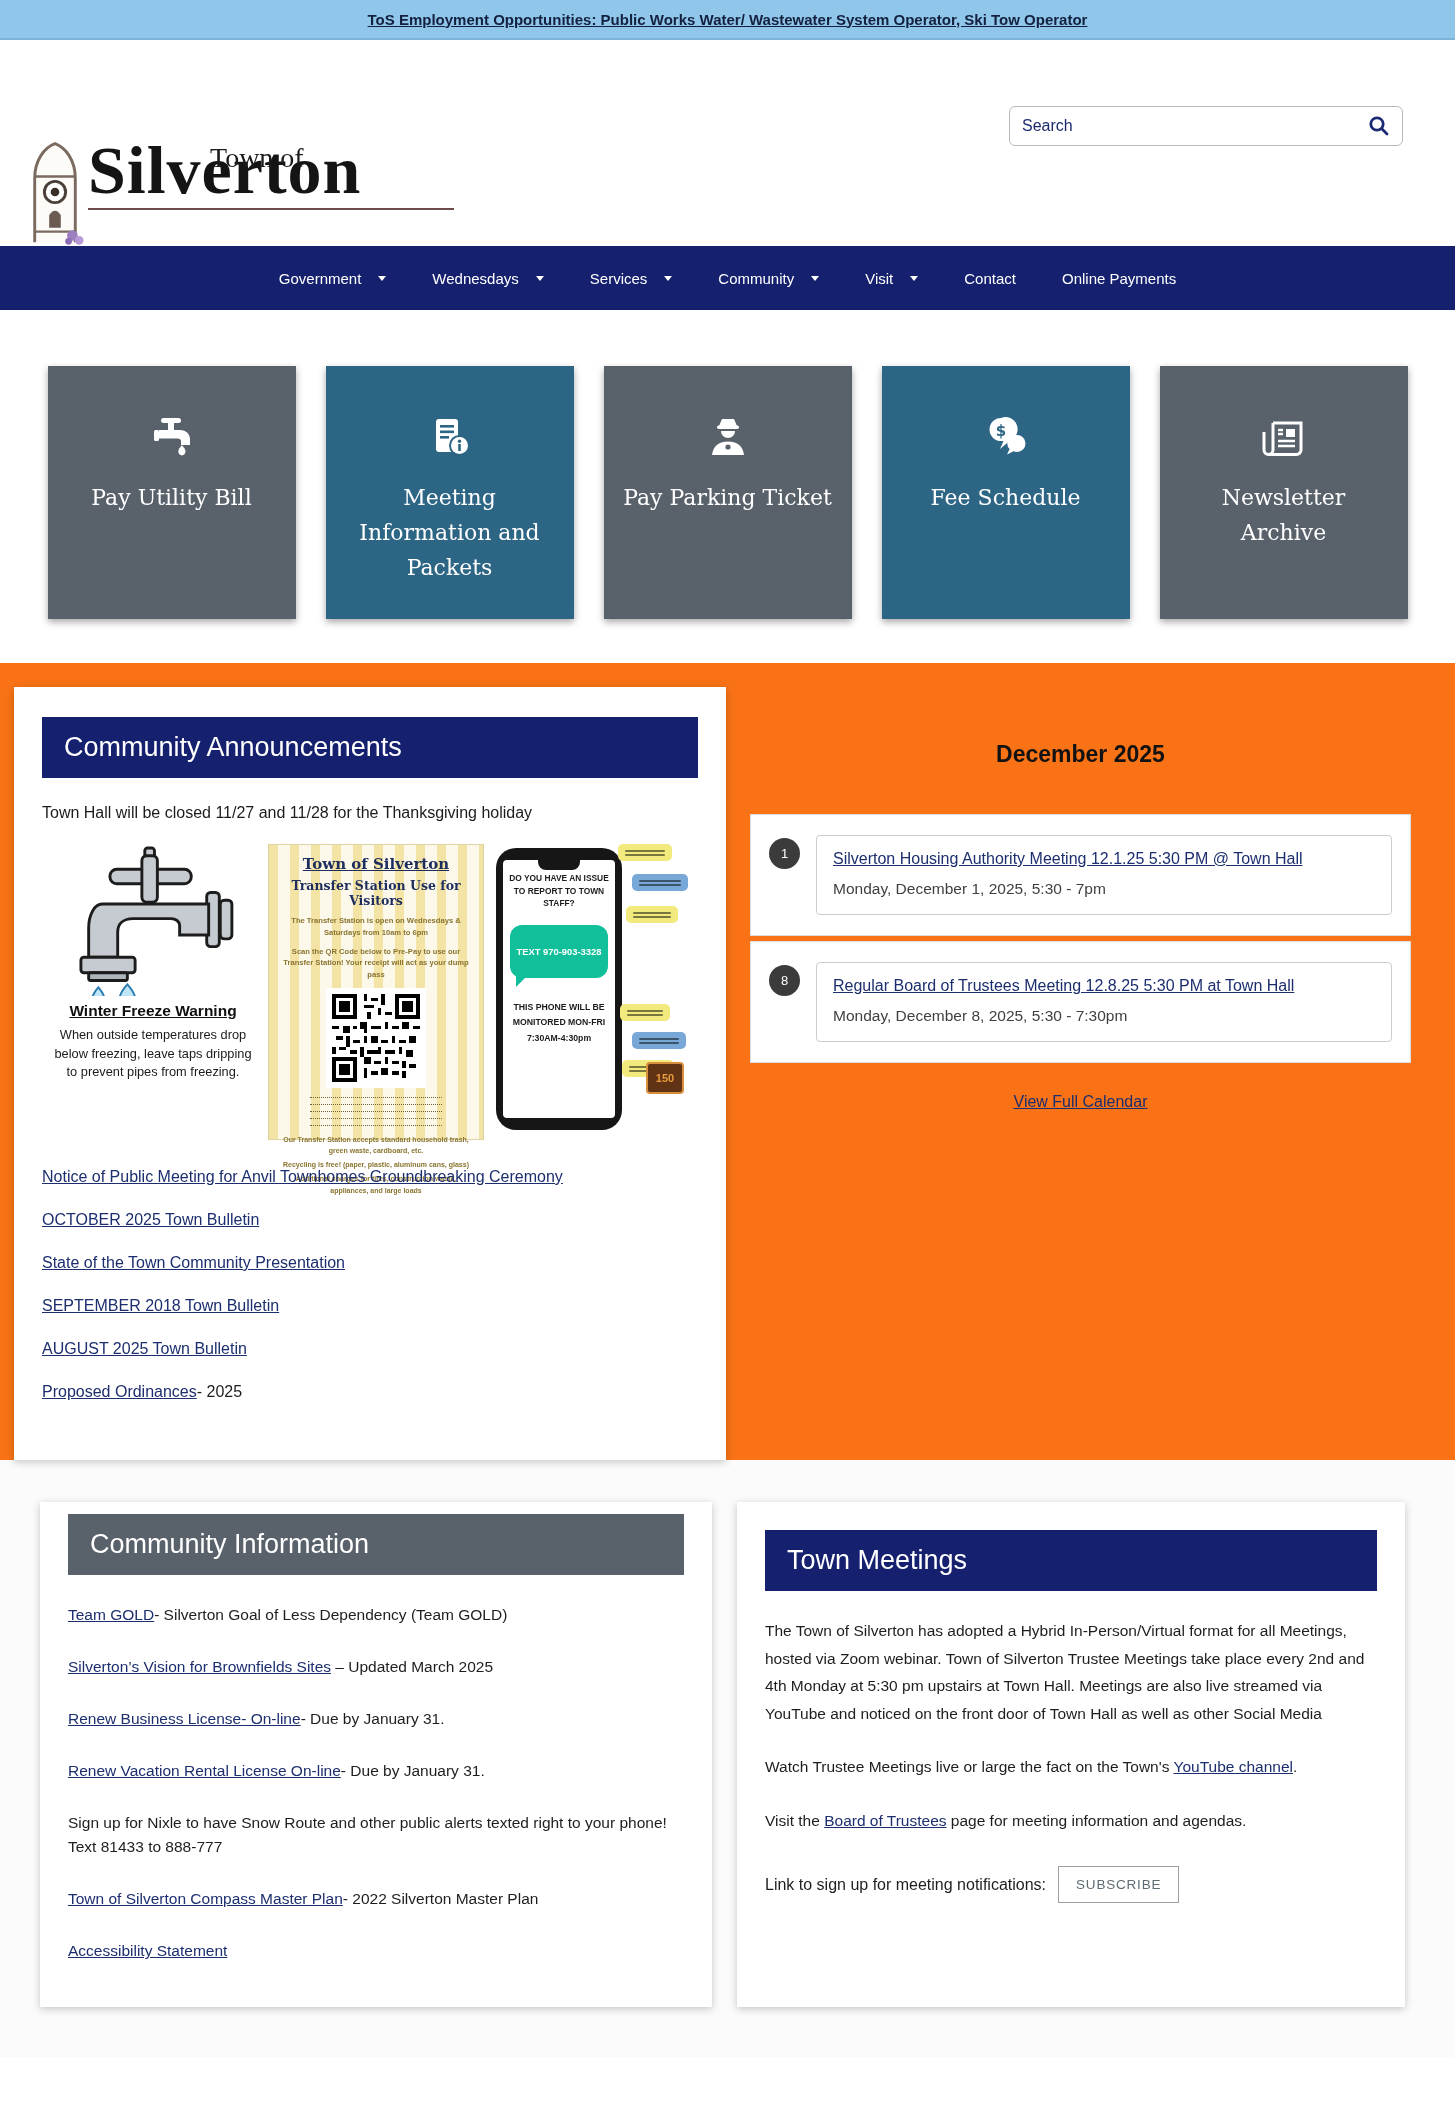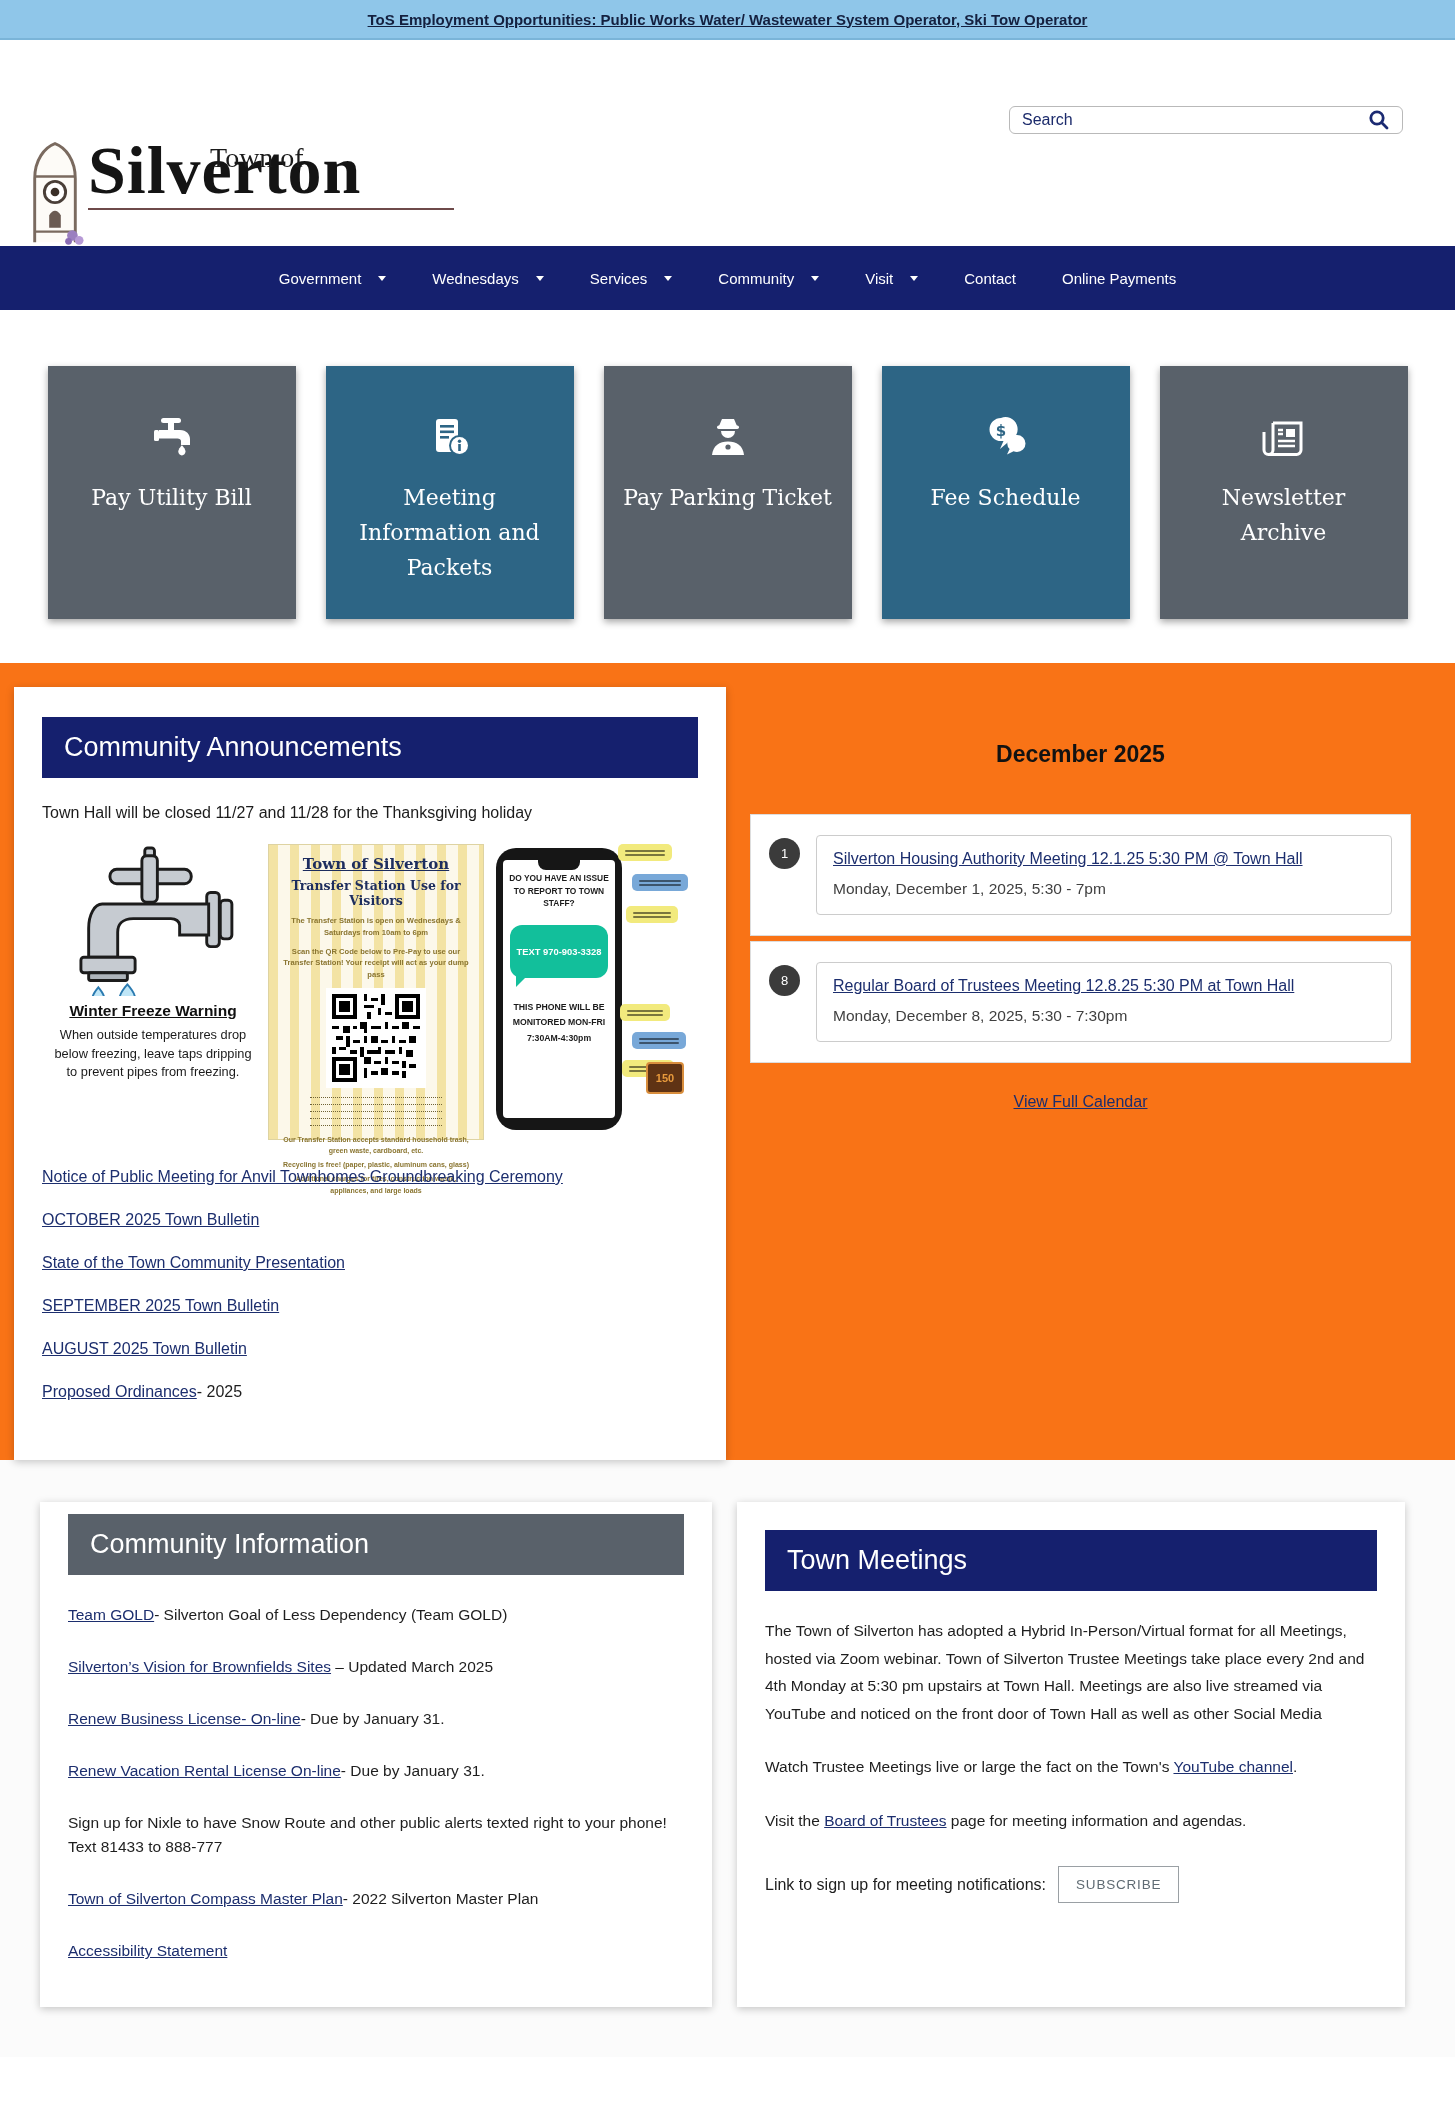"Search" .search-wrap { height: 28px -> 40px }
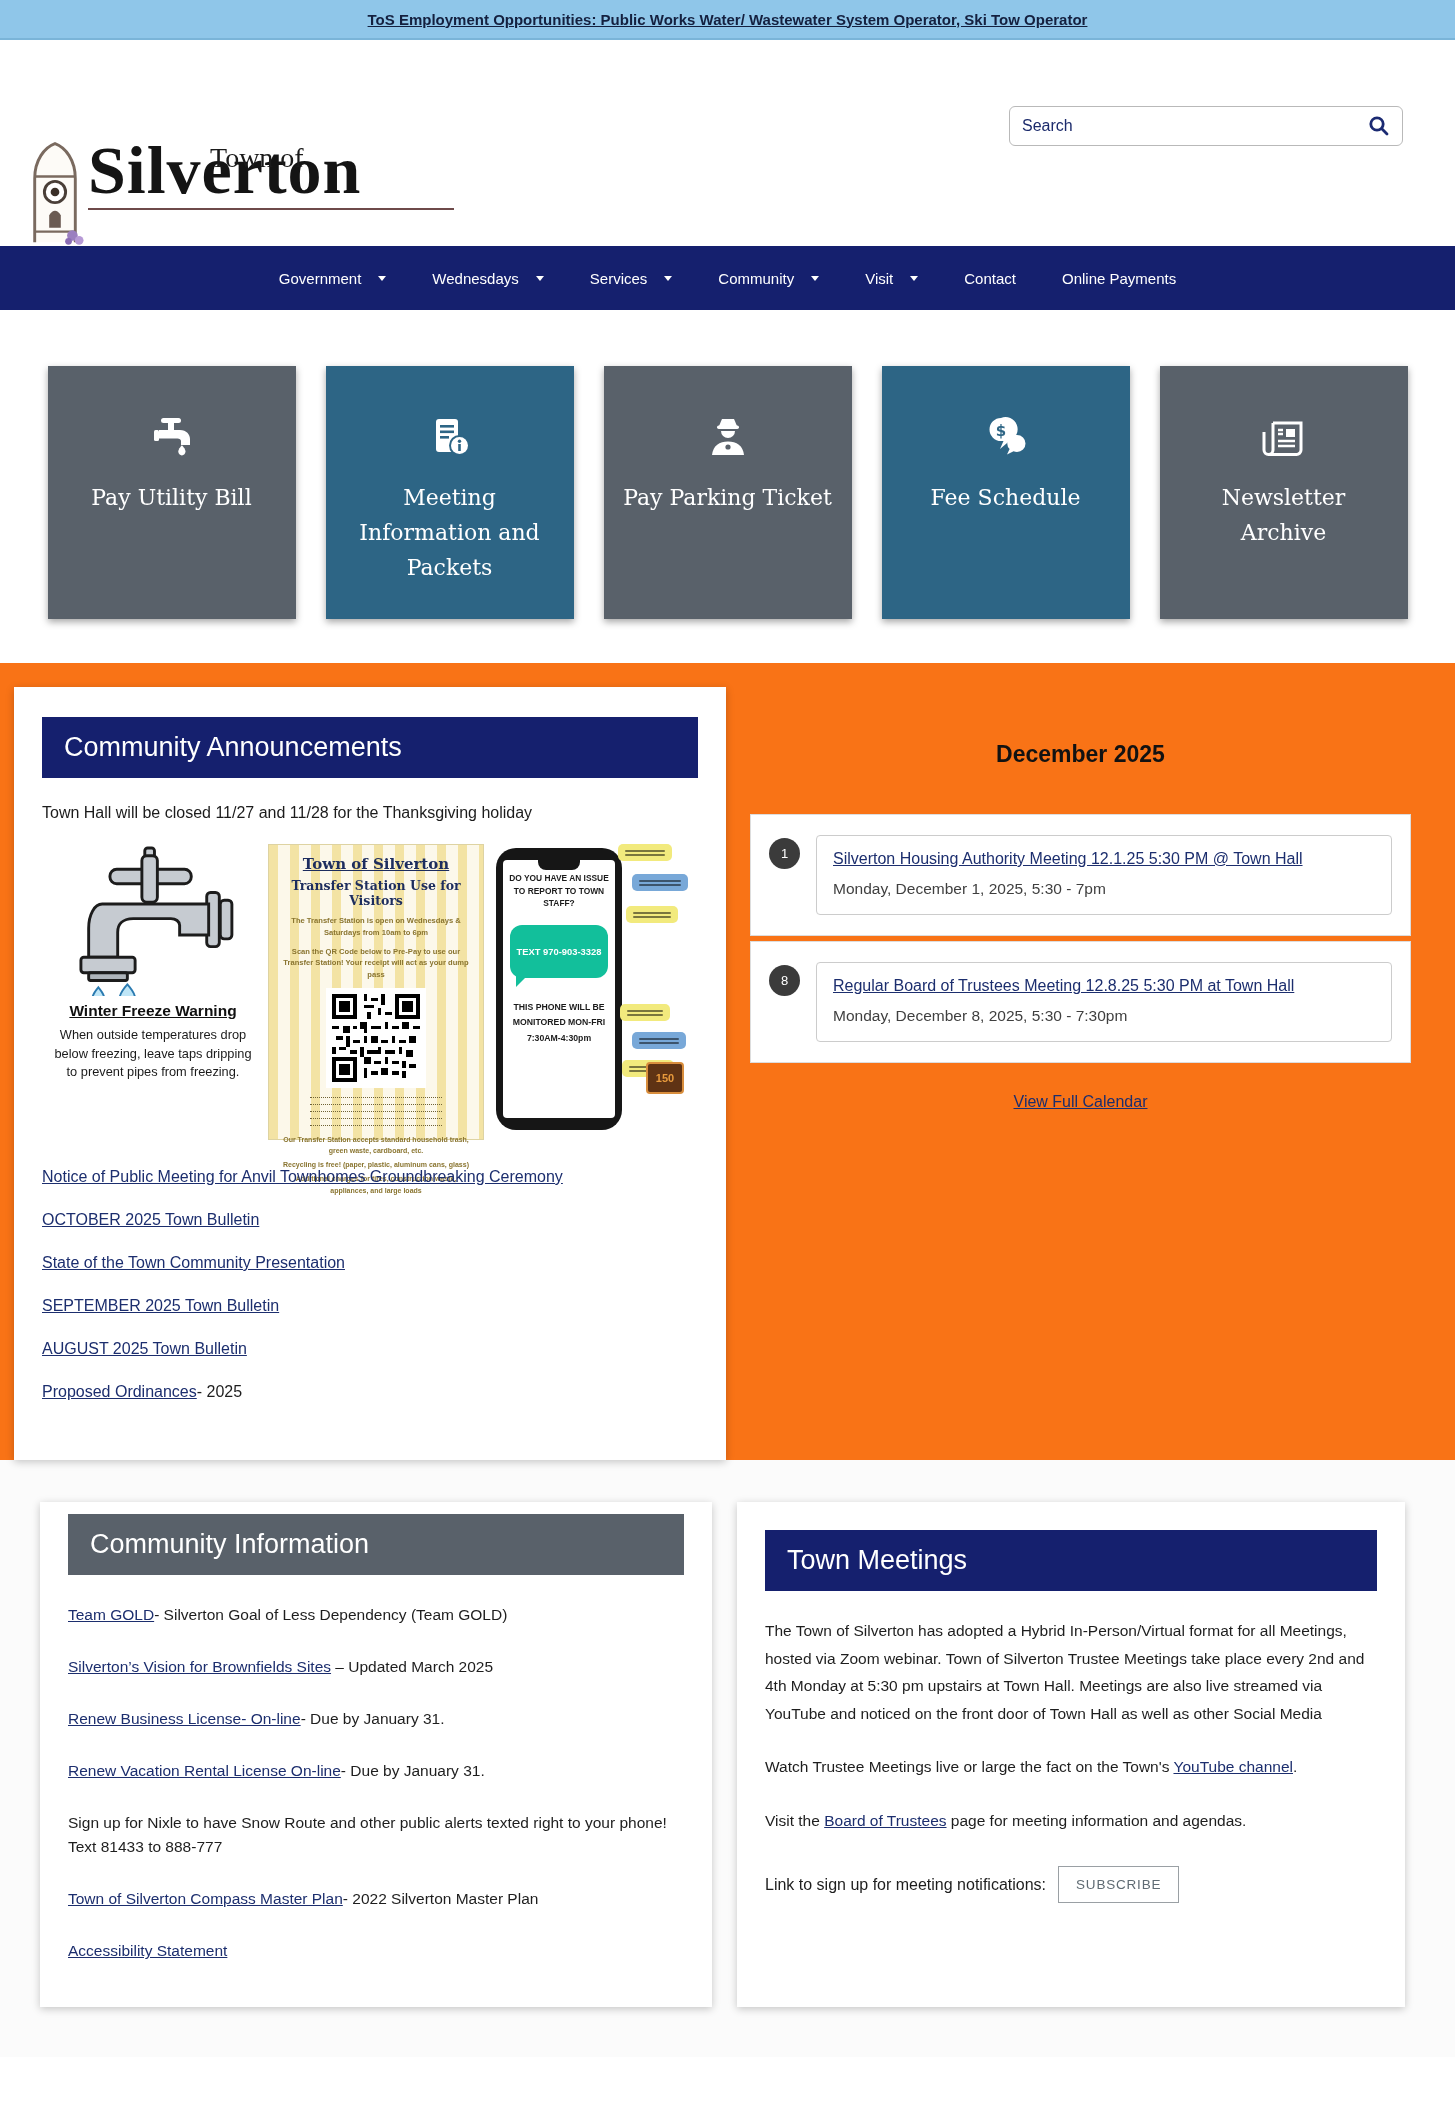"SEPTEMBER 2025 Town Bulletin" a.navy { text: 2025 -> 2018 }
